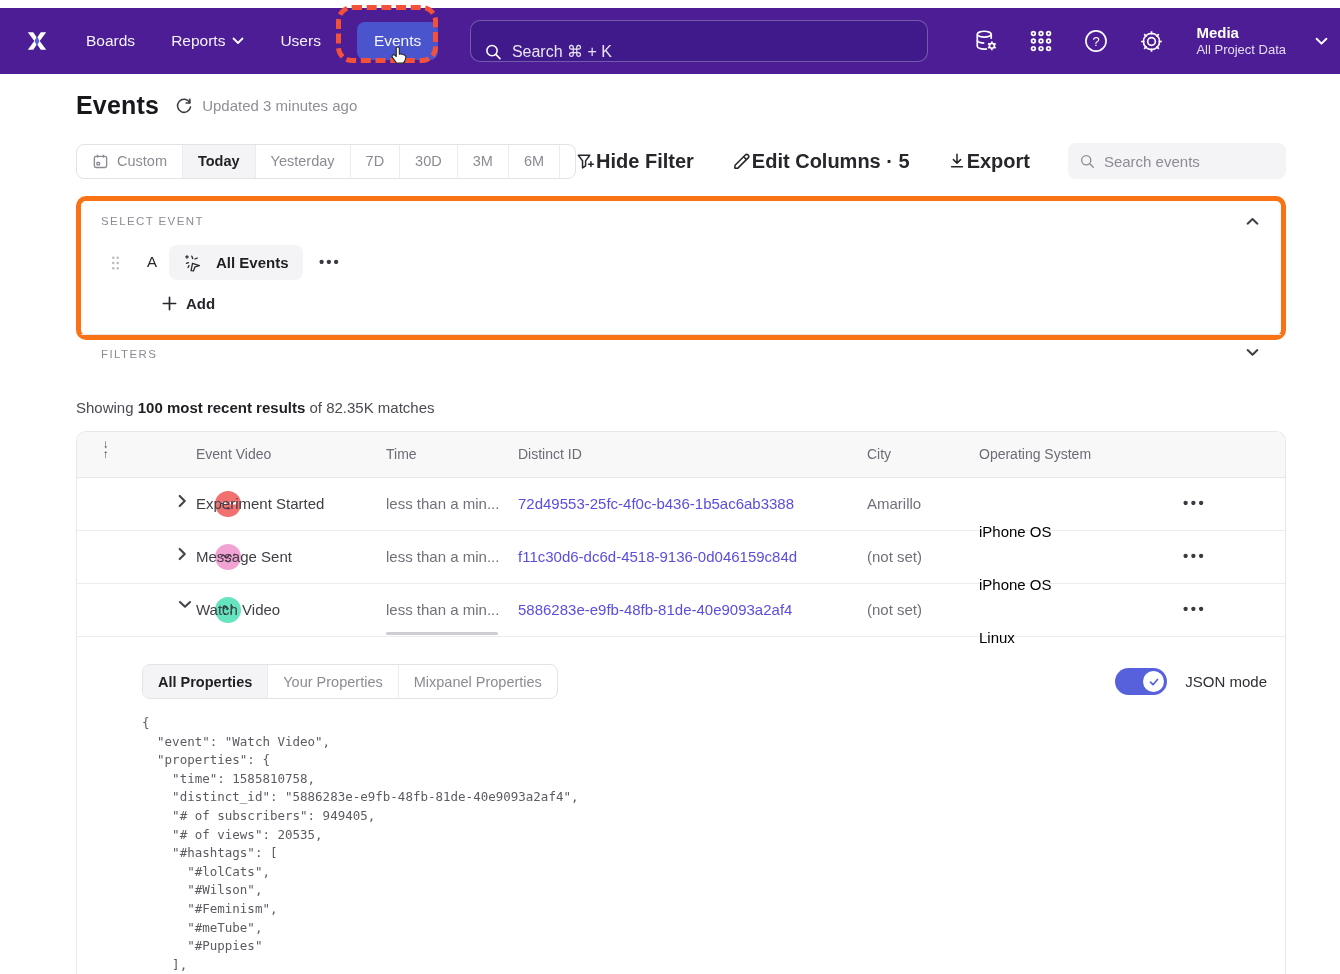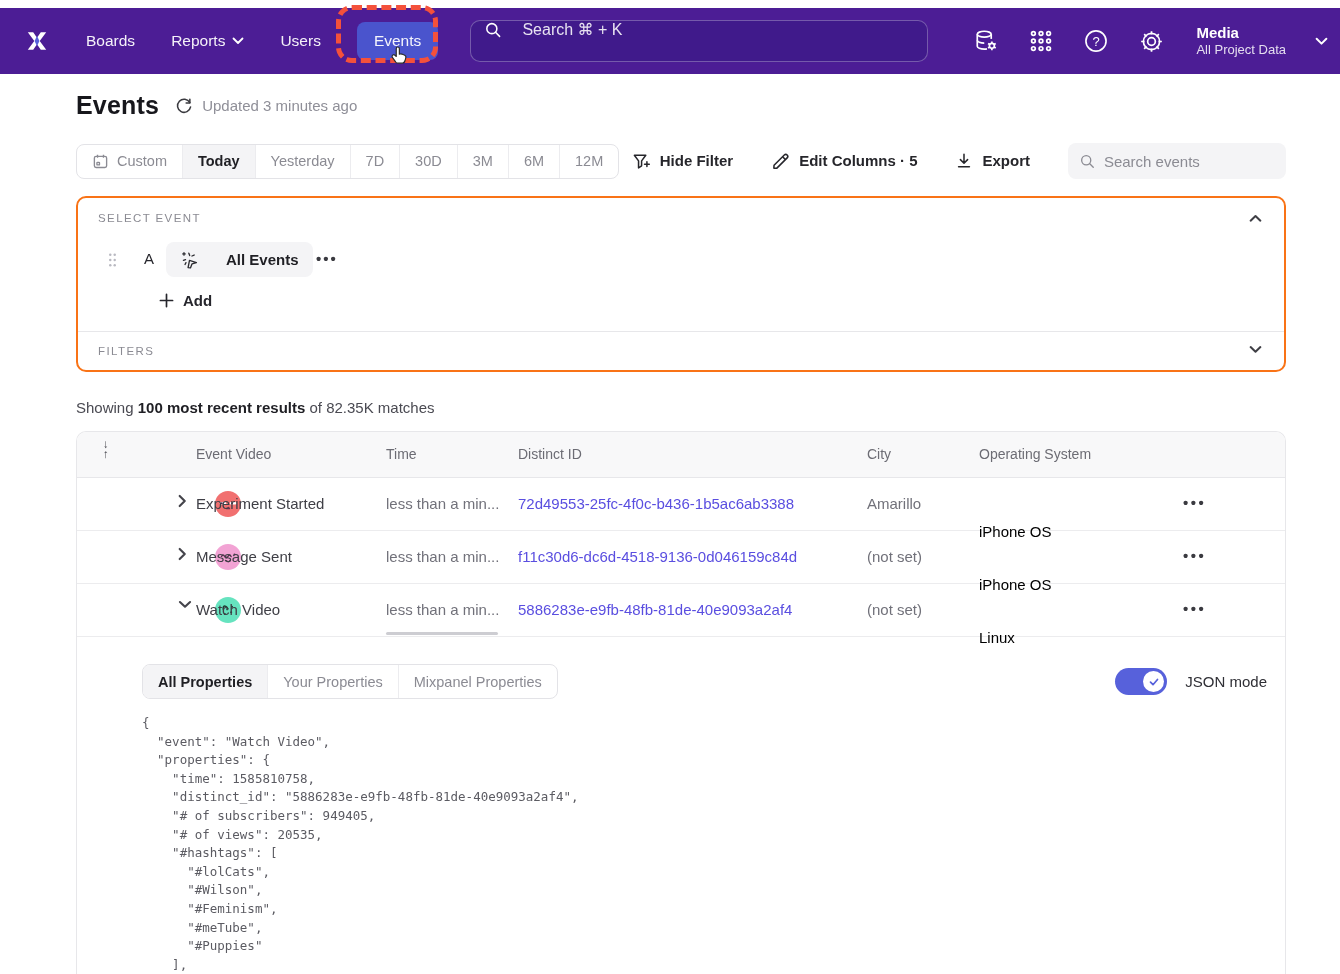"Search ⌘ + K" .nav-search { align-items: flex-start -> flex-end; gap: 21px -> 10px }
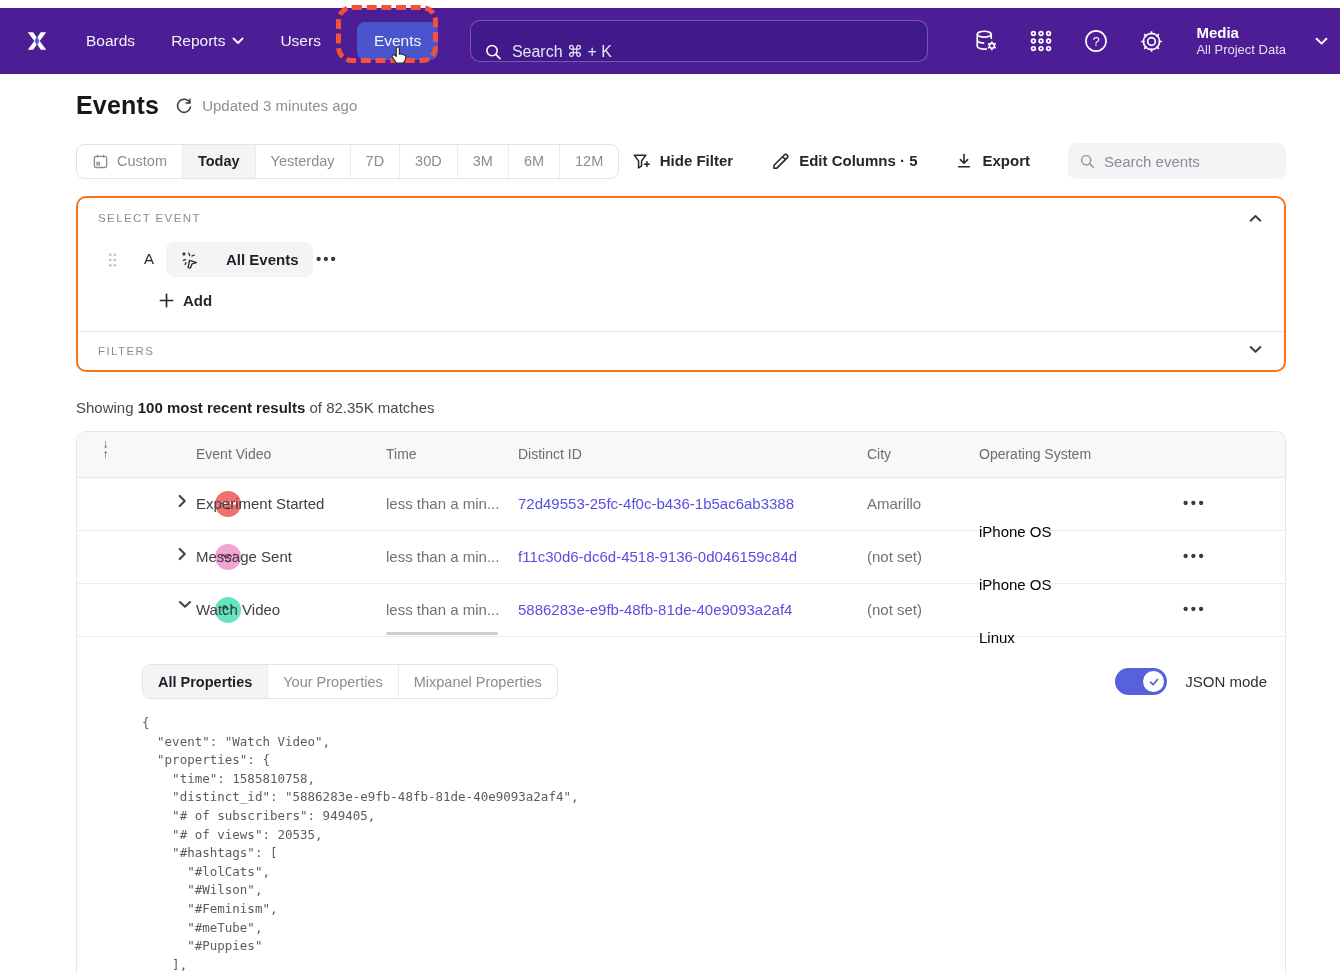"Hide Filter" .ghost-btn { align-items: flex-start -> center; font-size: 15px -> 20px; gap: 9px -> 1px }
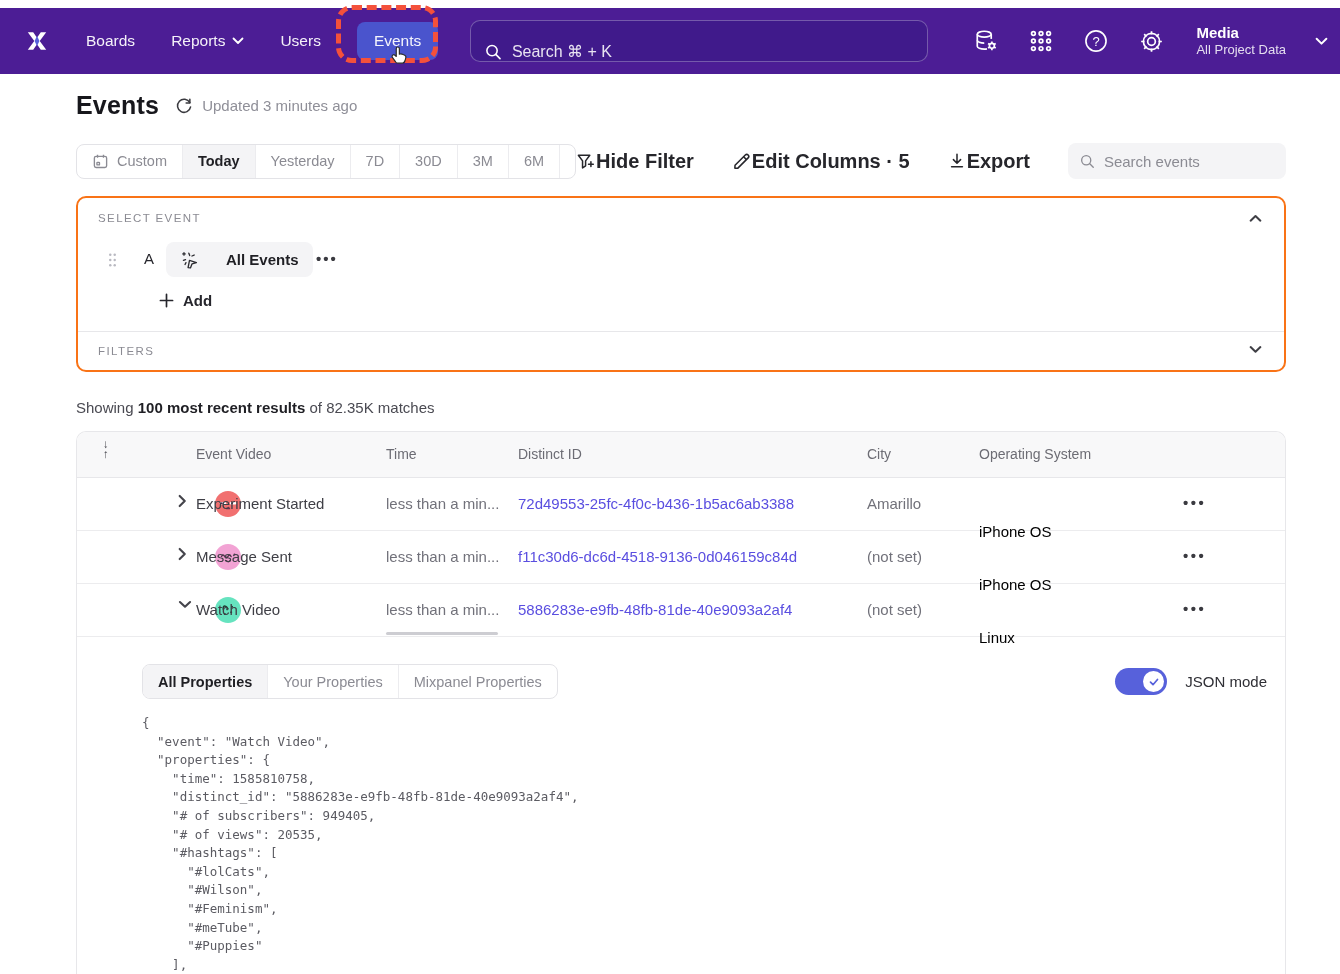"SELECT EVENT" .q-panel { border: 2px solid #f97316 -> 5px solid #f97316; height: 176px -> 144px }
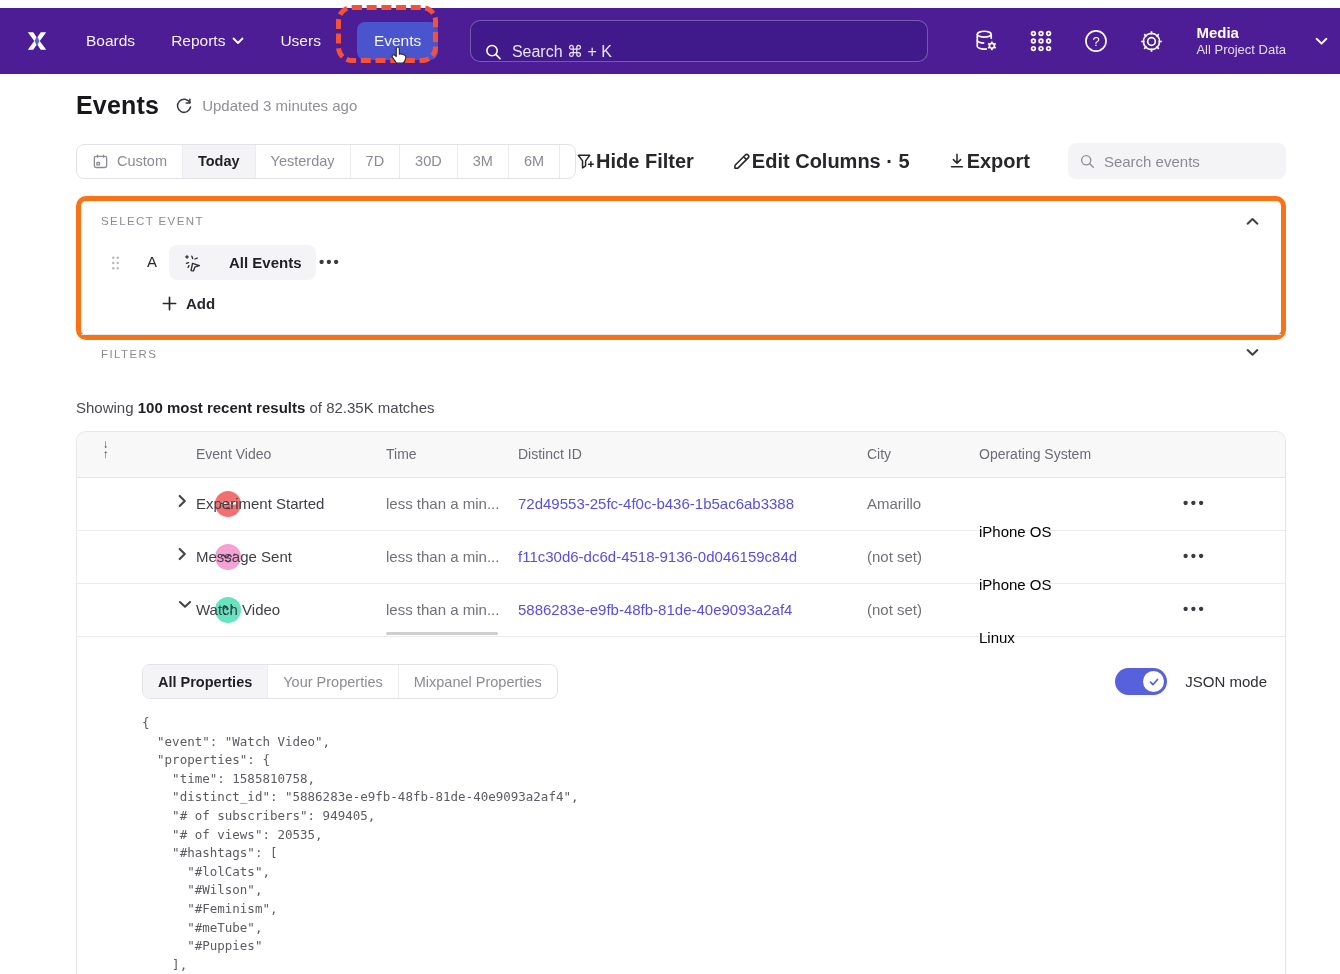"All Events" .event-chip { gap: 27px -> 14px }
